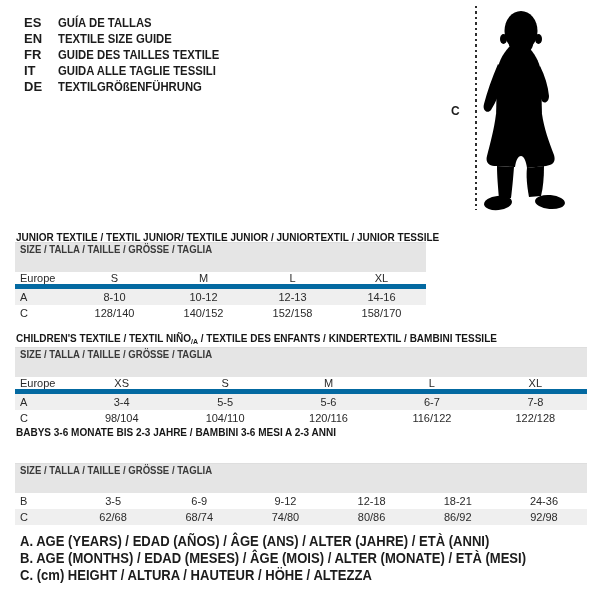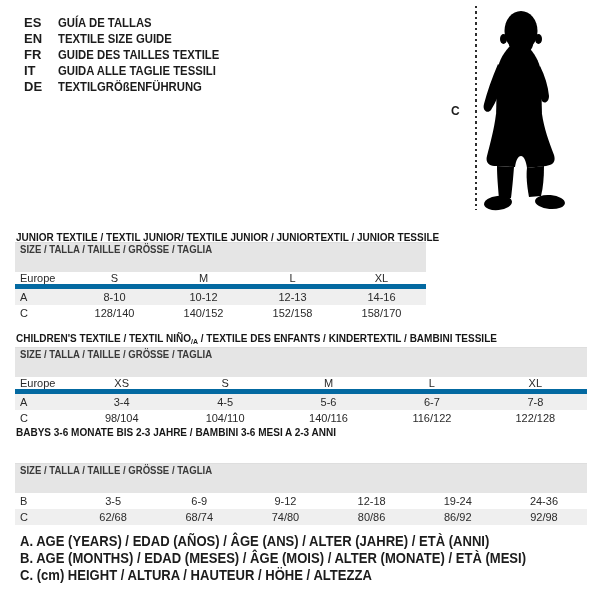"4-5" span.tcell { text: 4-5 -> 5-5 }
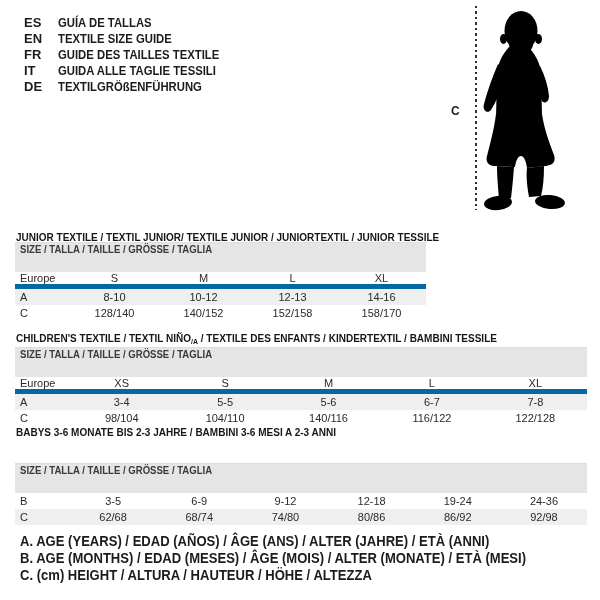"140/116" span.tcell { text: 140/116 -> 120/116 }
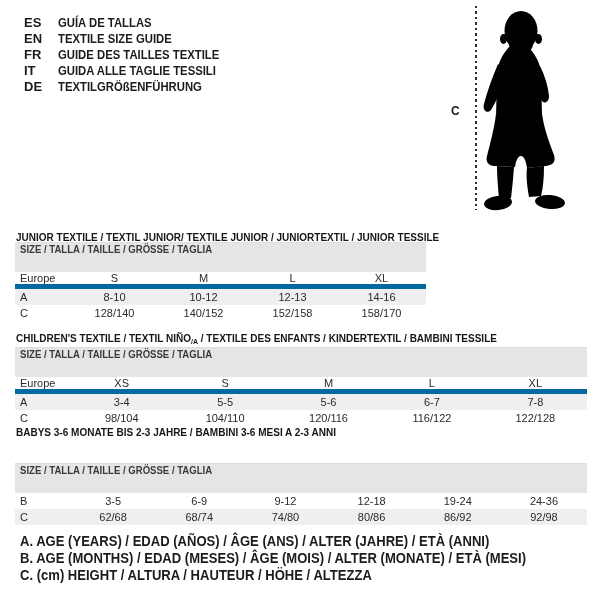"19-24" span.tcell { text: 19-24 -> 18-21 }
